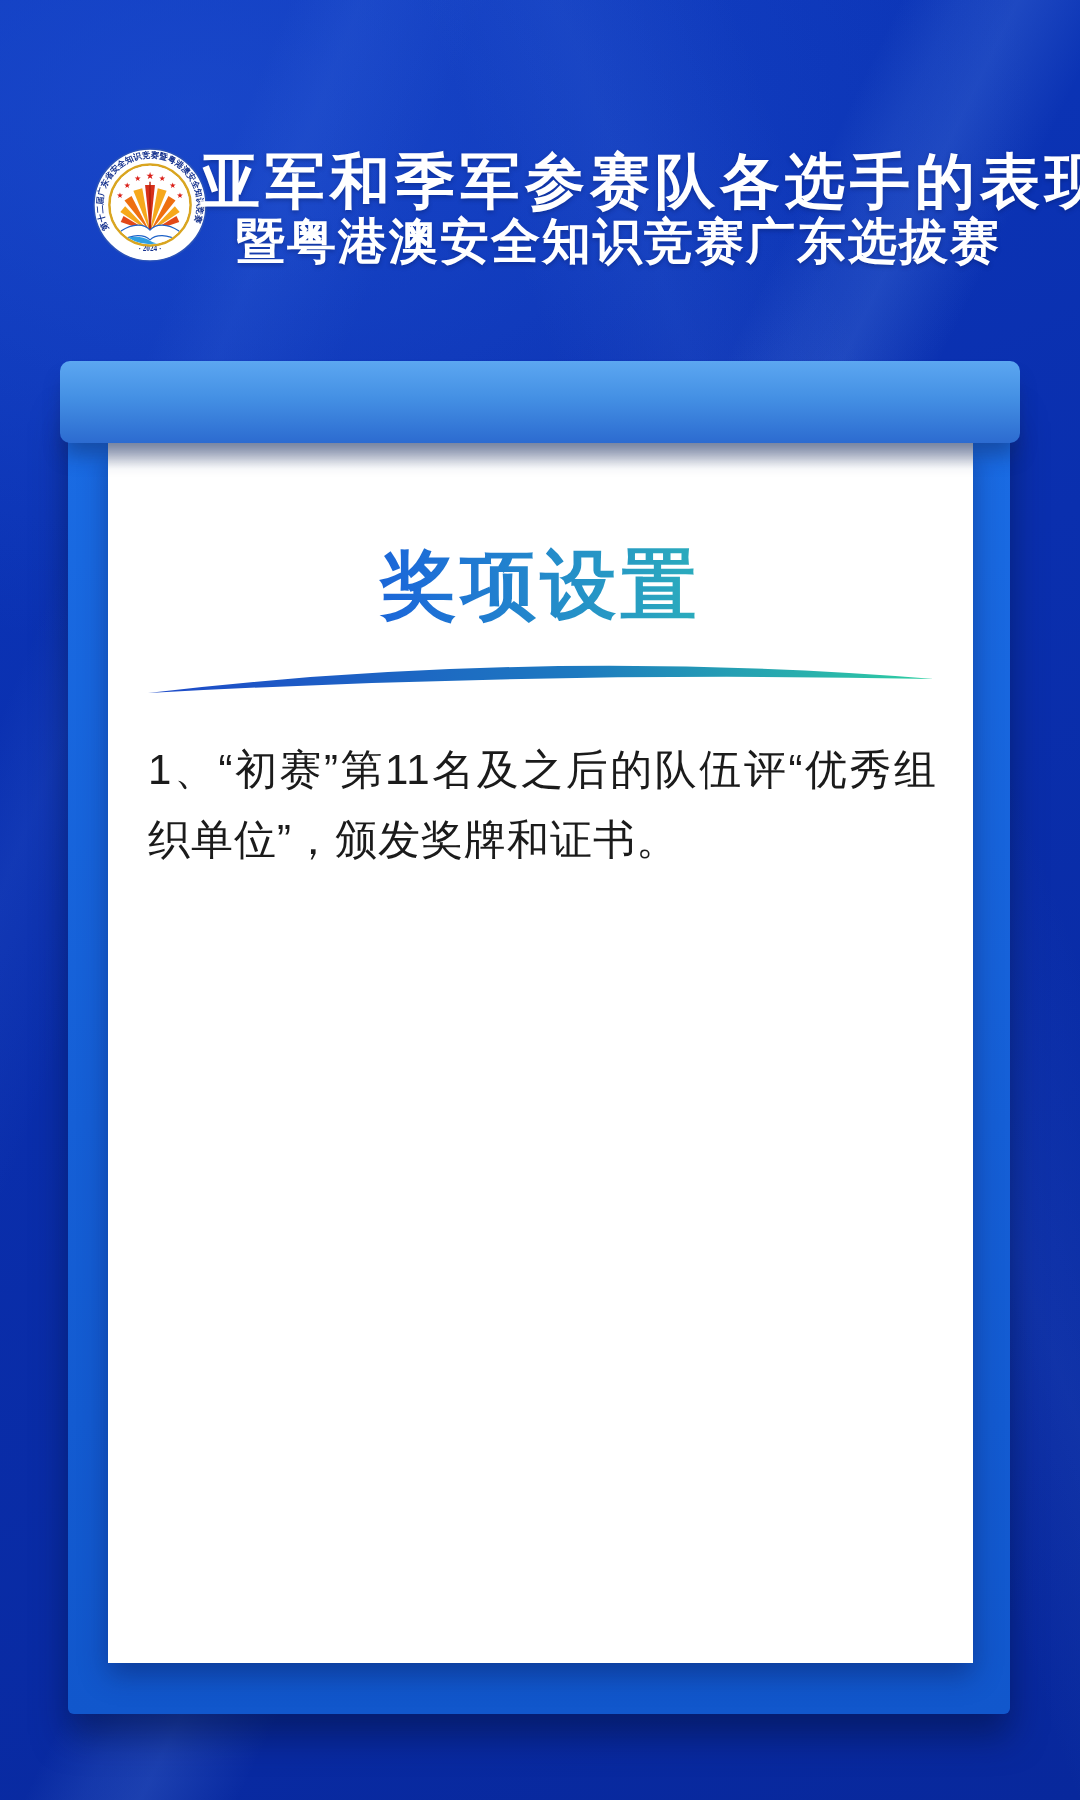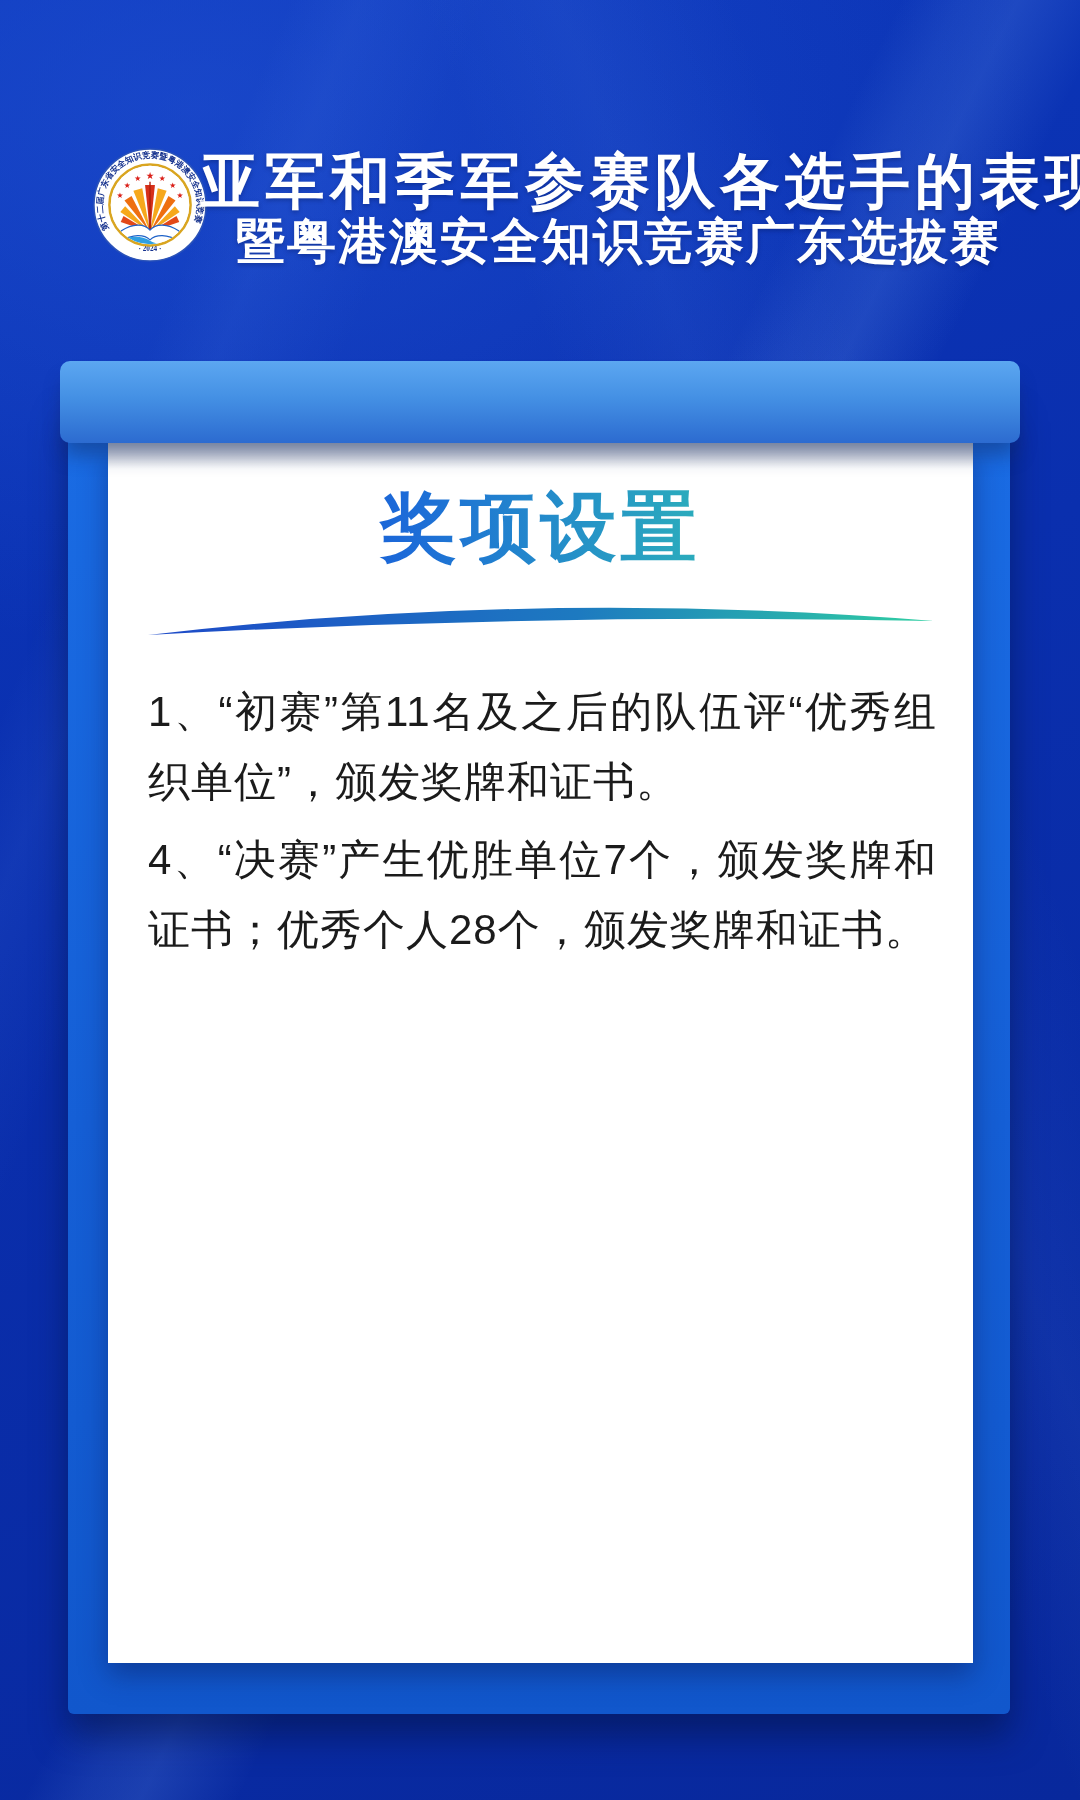"奖项设置" .card-title { margin: 44px 0 0 0 -> 102px 0 0 0 }
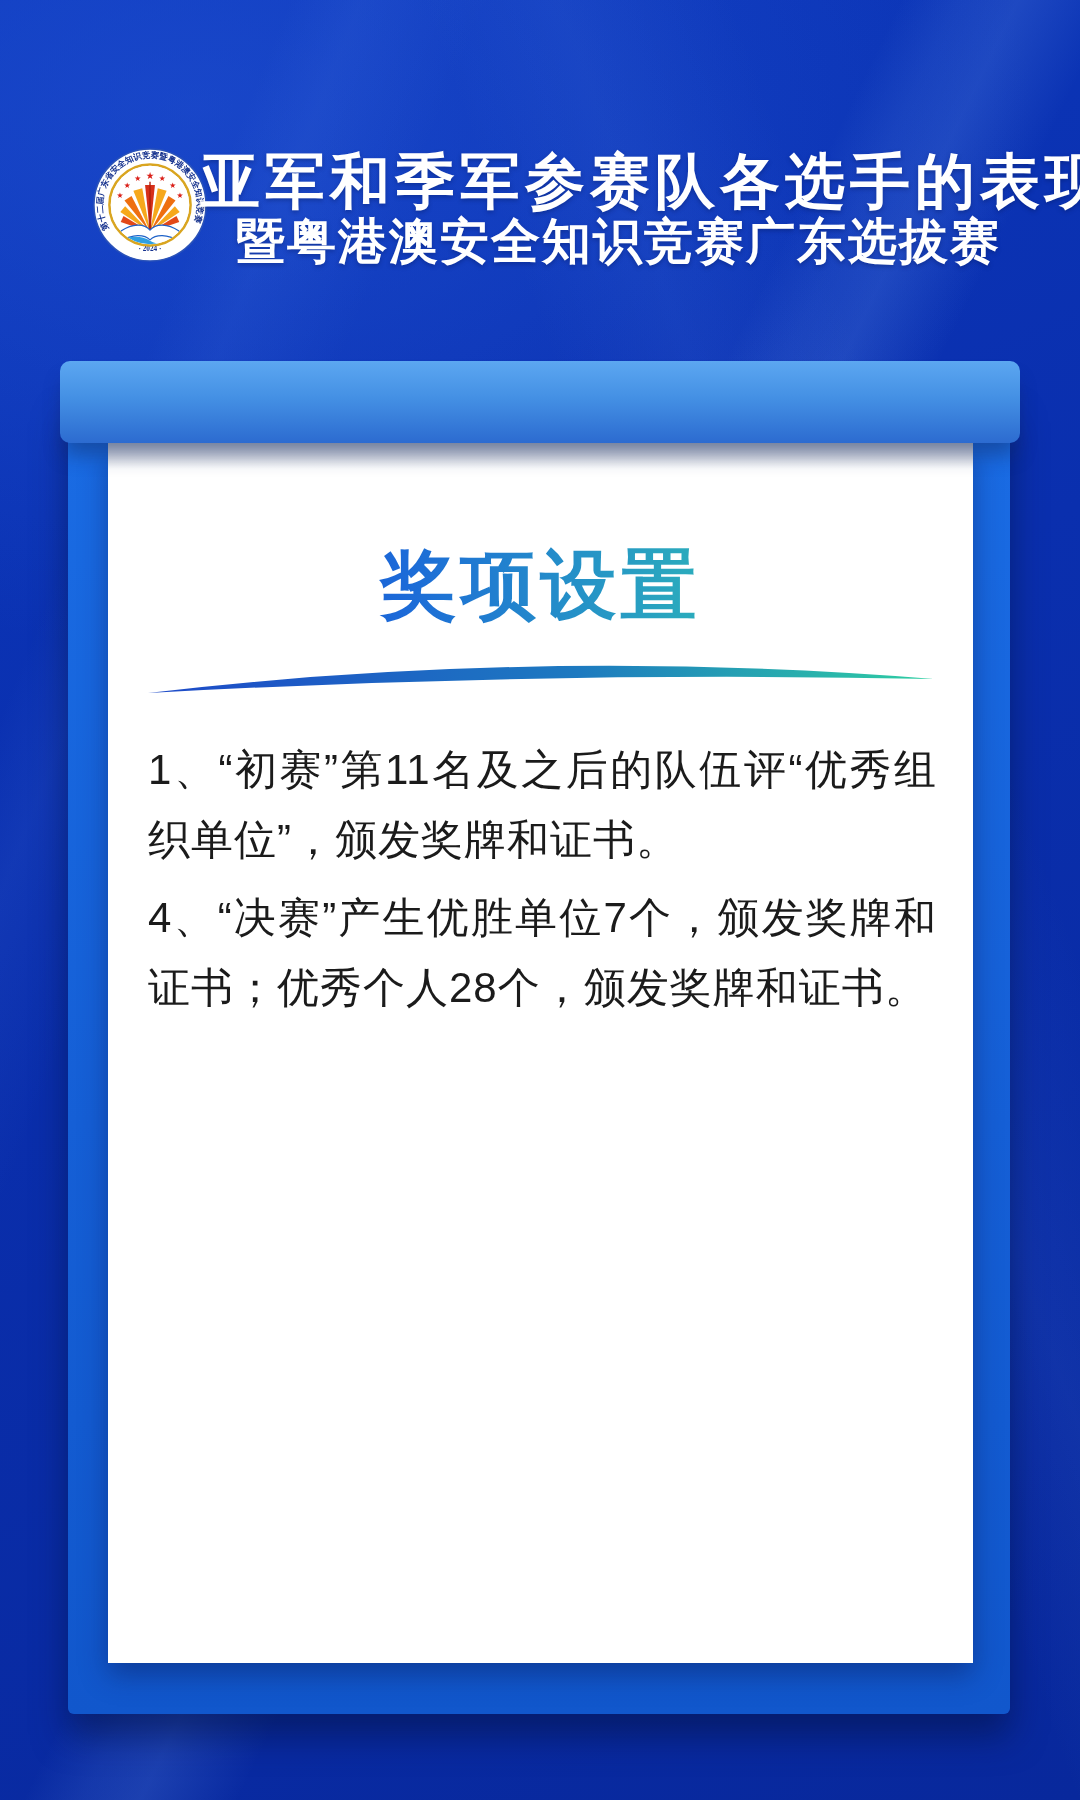"4、“决赛”产生优胜单位7个，颁发奖牌和证书；优秀个人28个，颁发奖牌和证书。" p.para { html: <p>4、“决赛”产生优胜单位7个，颁发奖牌和证书；优秀个人28个，颁发奖牌和证书。</p> -> none }
